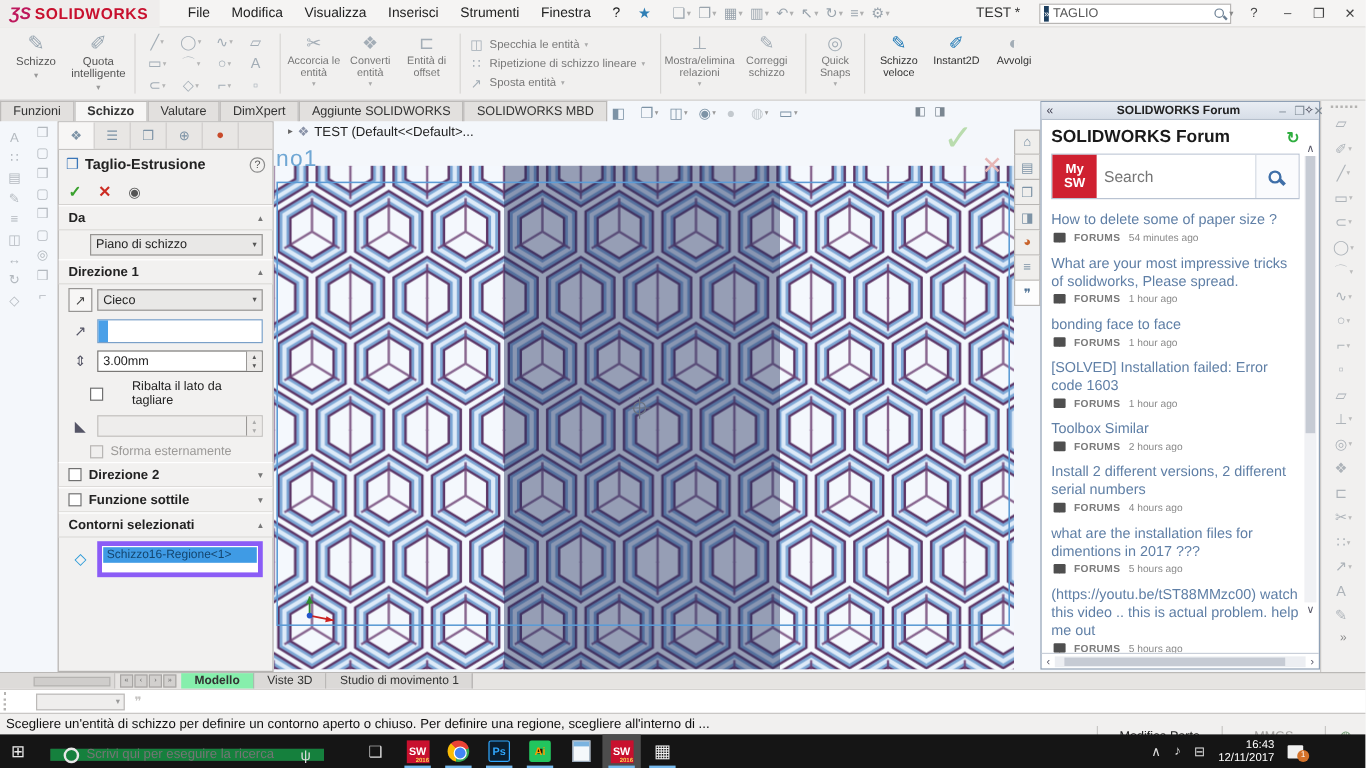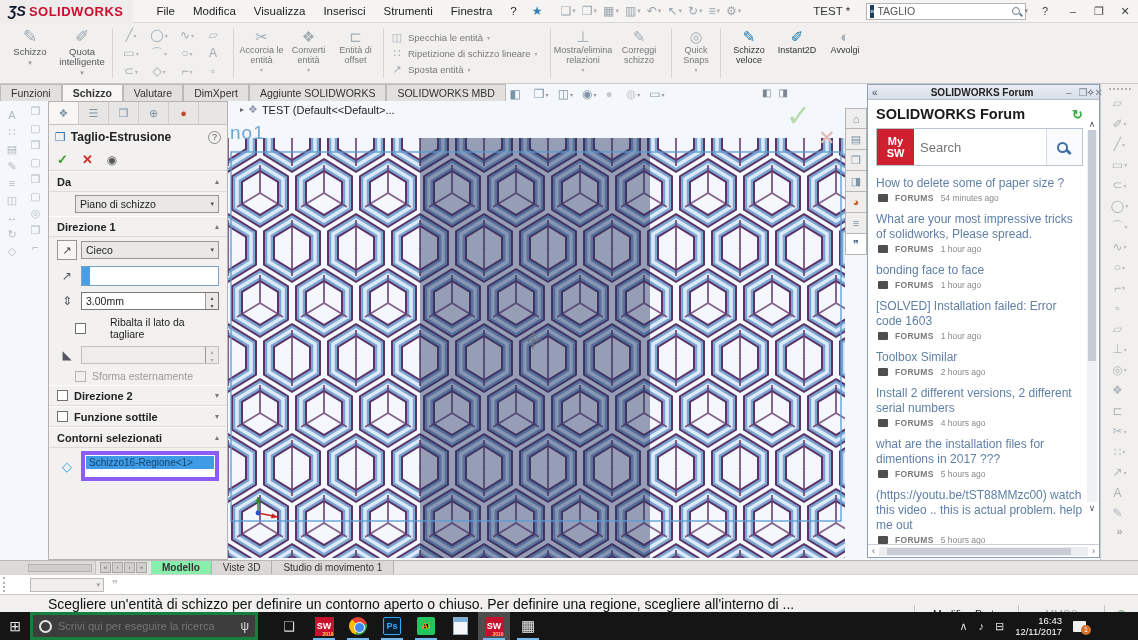"ƷS" .logo .ds { color: #0f172a -> #be185d }
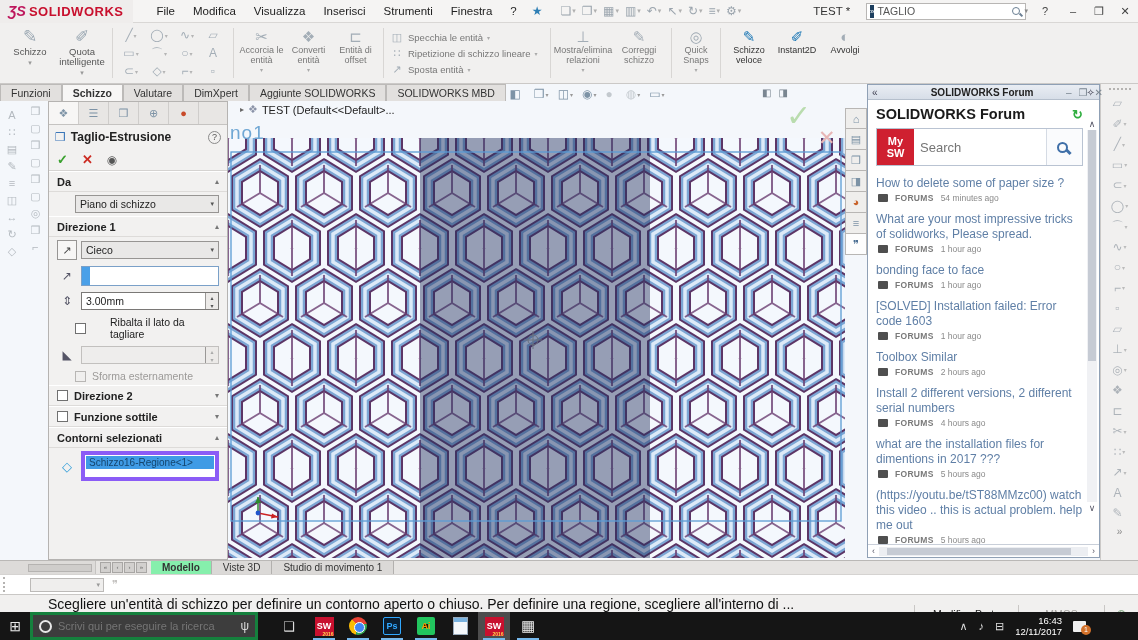"Scegliere un'entità di schizzo per" #statusmsg { font-size: 14px -> 11px; margin-left: 43px -> none }
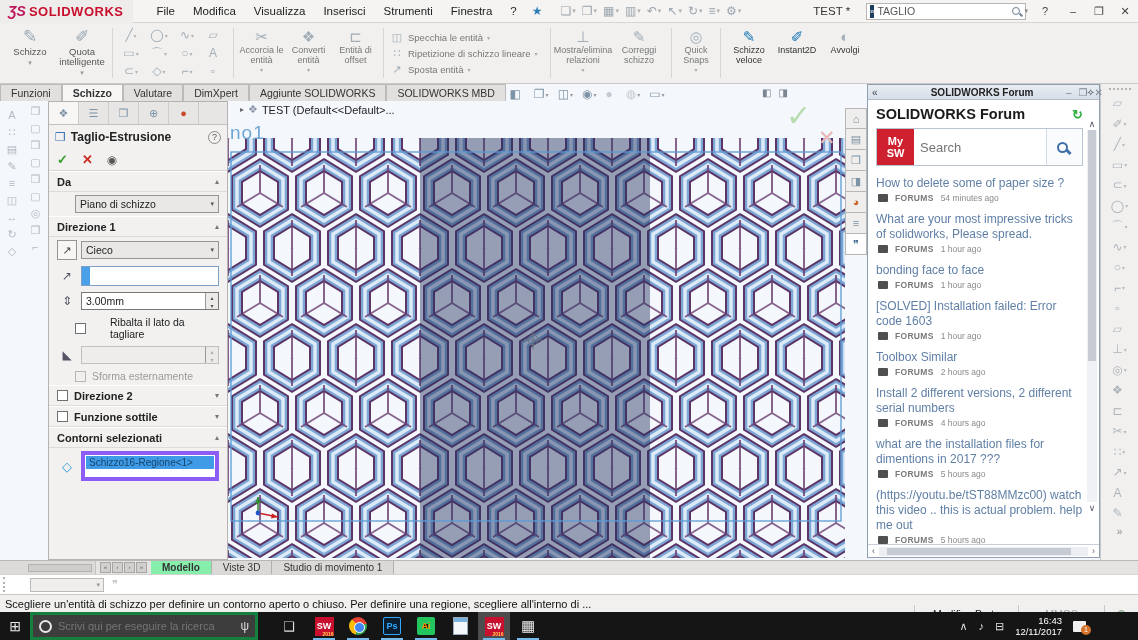"Scrivi qui per eseguire la" #winsearch { border: 3px solid #15803d -> 5px solid #15803d; margin: 0 -> 12px }
